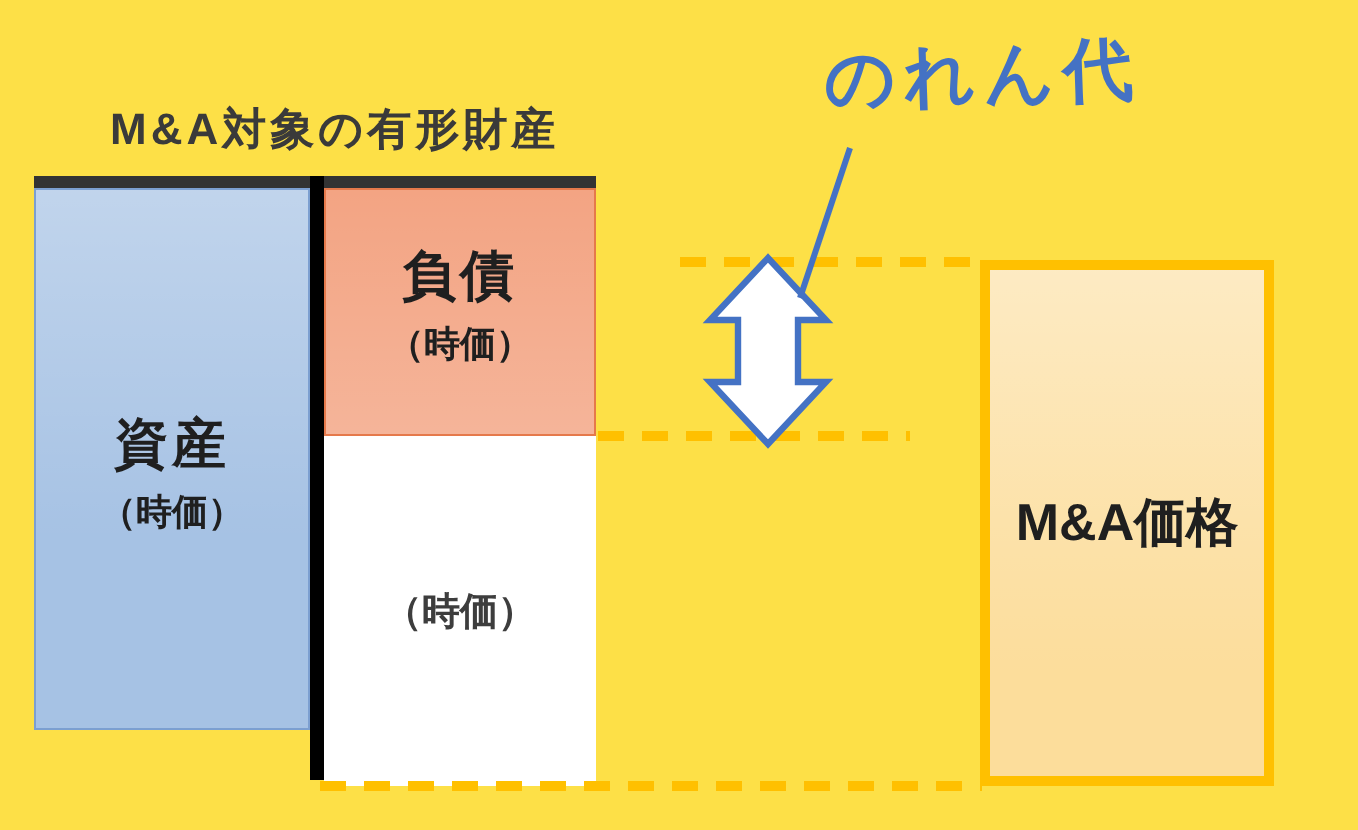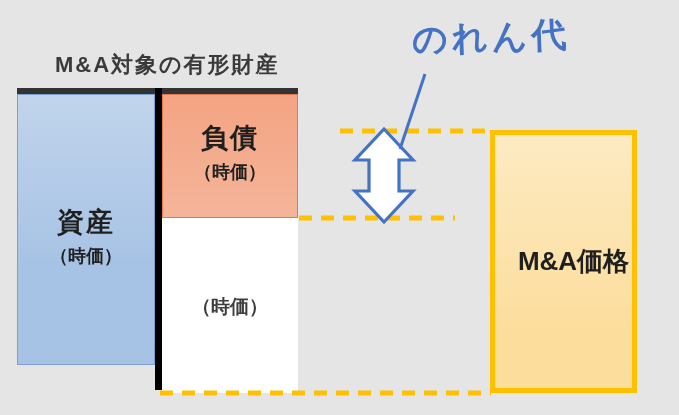"M&A対象の有形財産" #stage { background: #e5e5e5 -> #fde047 }
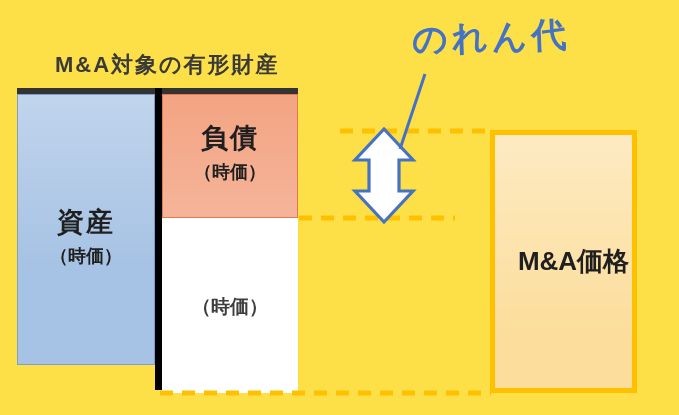"M&A価格" div.label-wrap { margin-left: 10px -> none }
